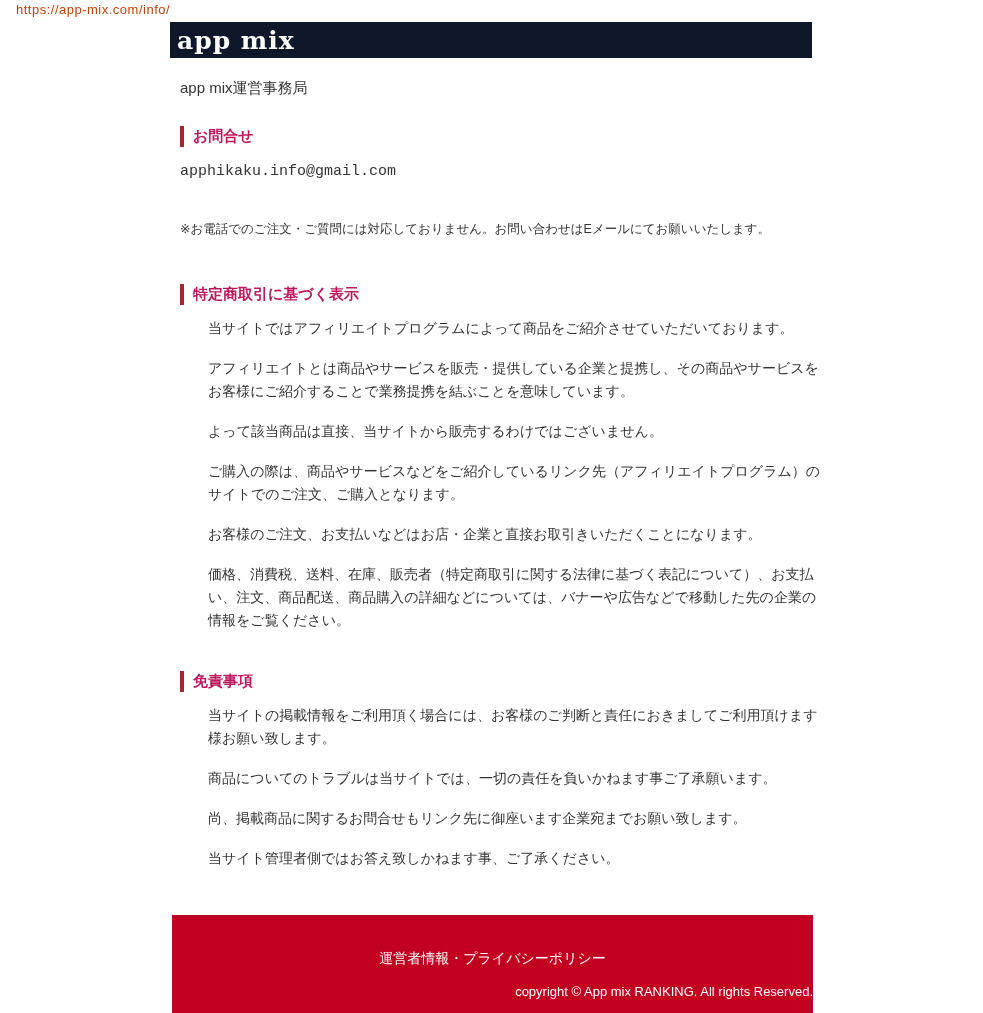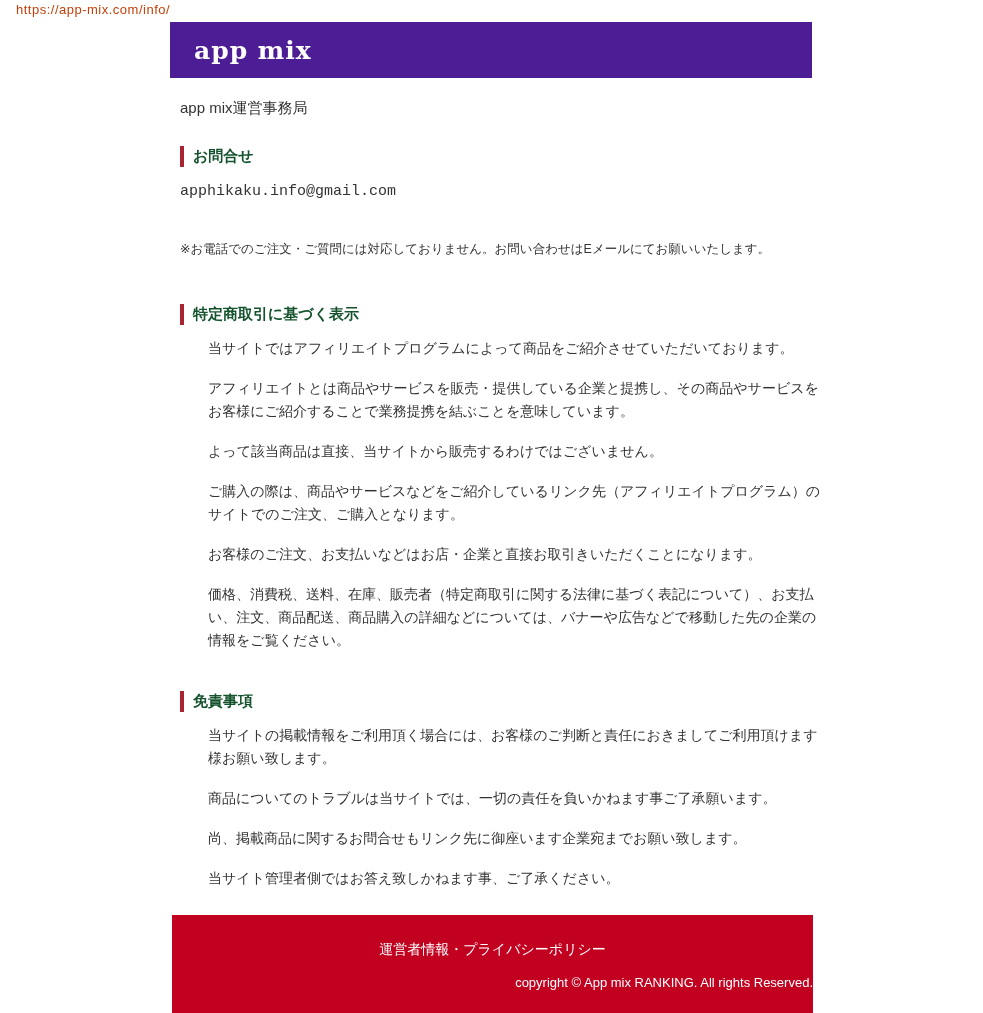"app mix" .site-header { background: #4c1d95 -> #0f172a; height: 56px -> 36px; padding-left: 24px -> 7px }
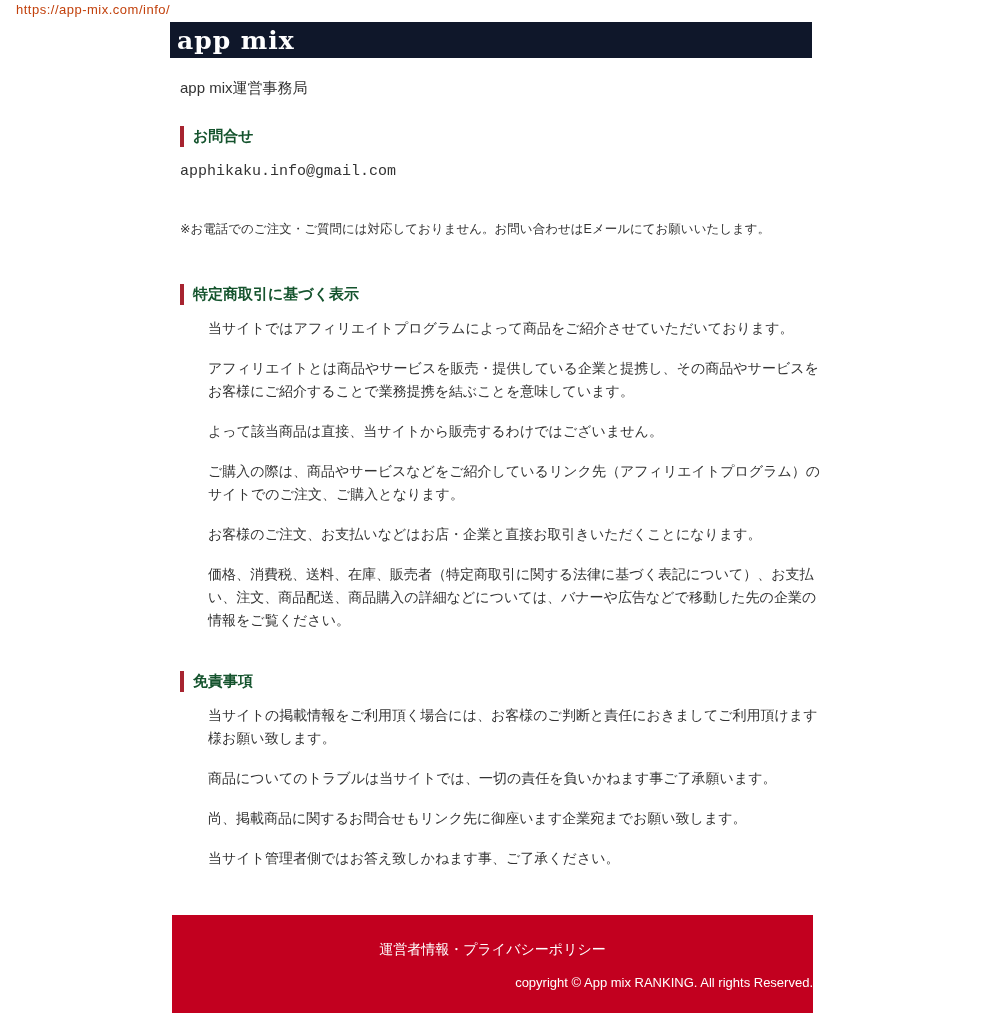"お問合せ" .section-heading { color: #14532d -> #be185d }
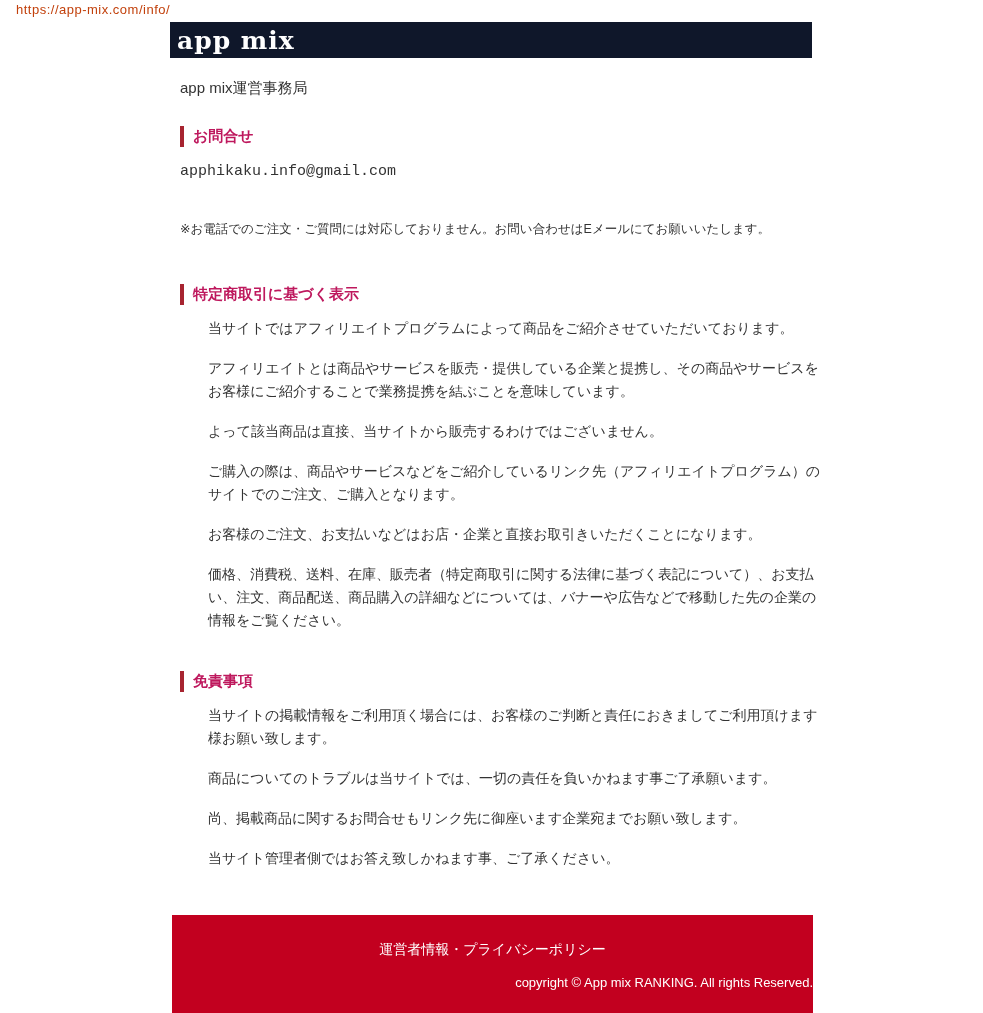"運営者情報・プライバシーポリシー" .site-footer { padding-top: 25px -> 34px }
